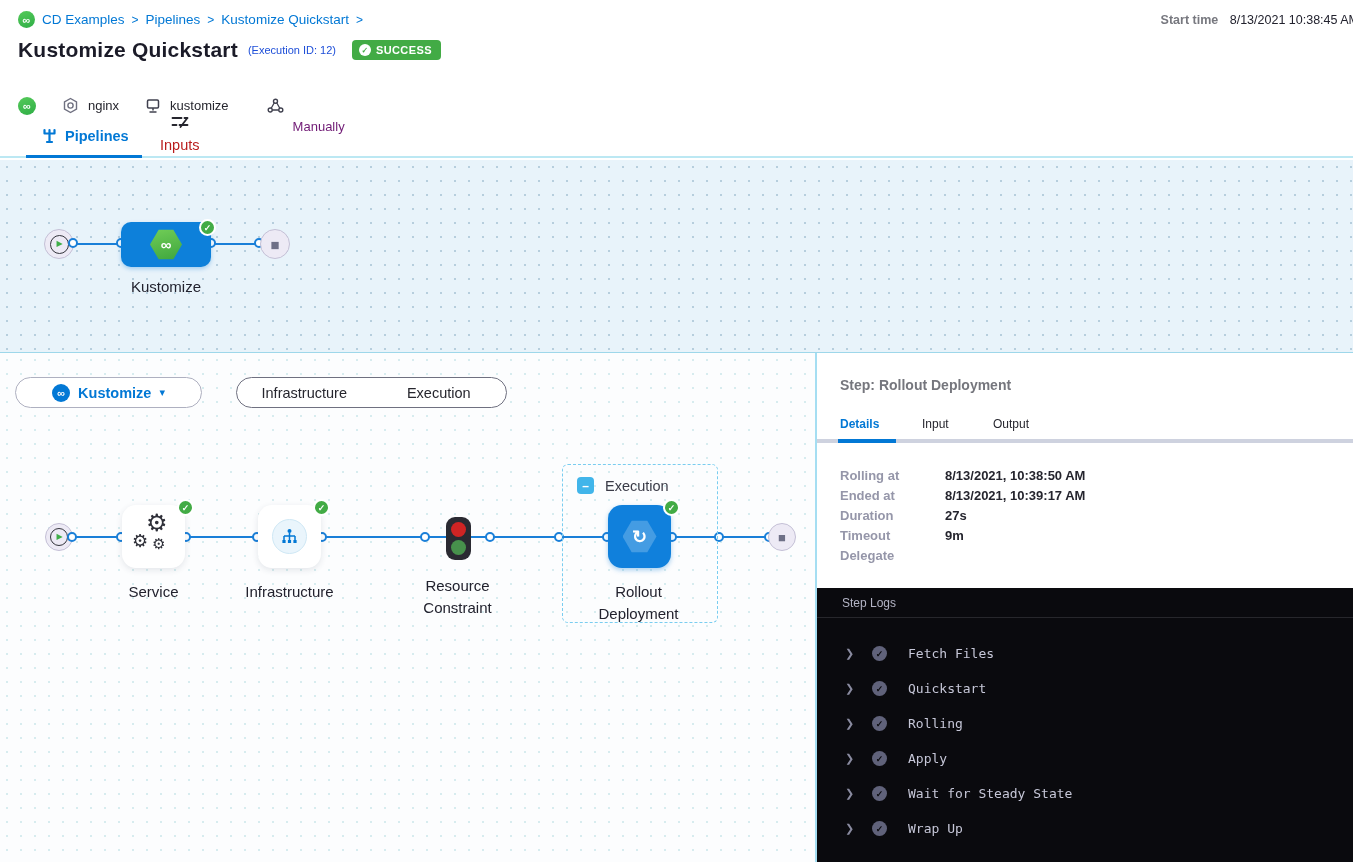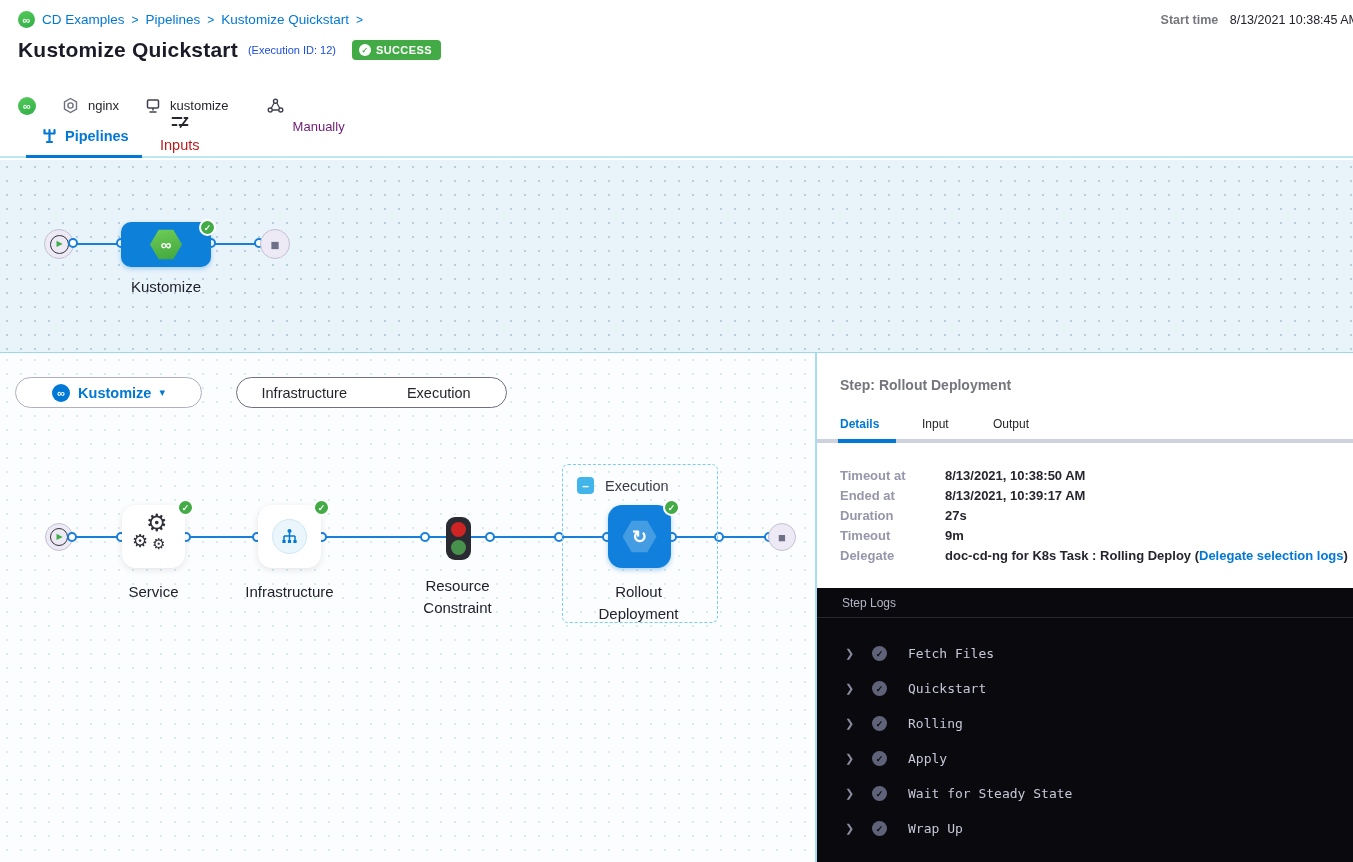"Timeout at" span.k { text: Timeout -> Rolling }
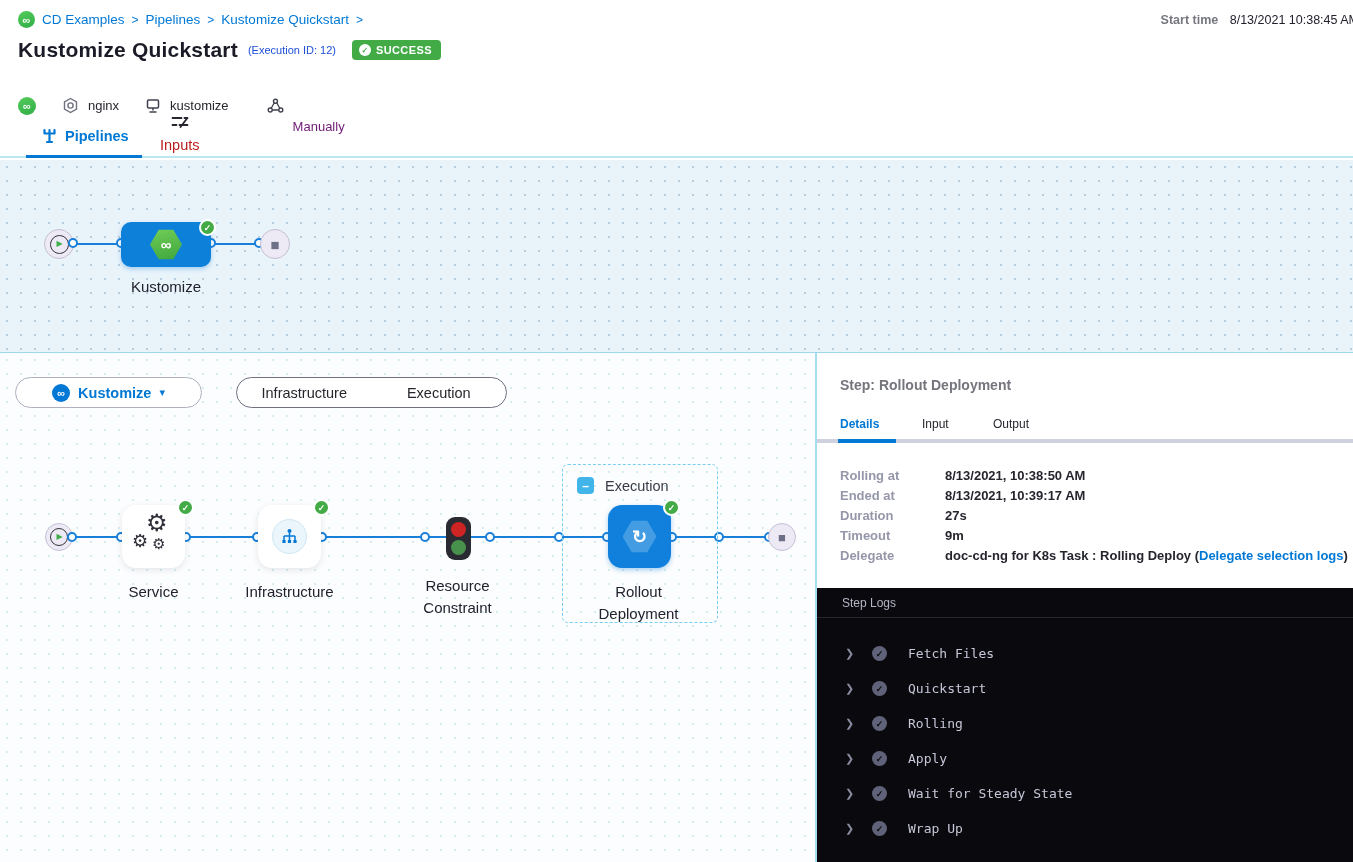"doc-cd-ng for K8s Task :" span.v { html: <span><span>doc-cd-ng for K8s Task : Rolling Deploy (</span><span>Delegate selection logs</span><span>)</span></span> -> none }
